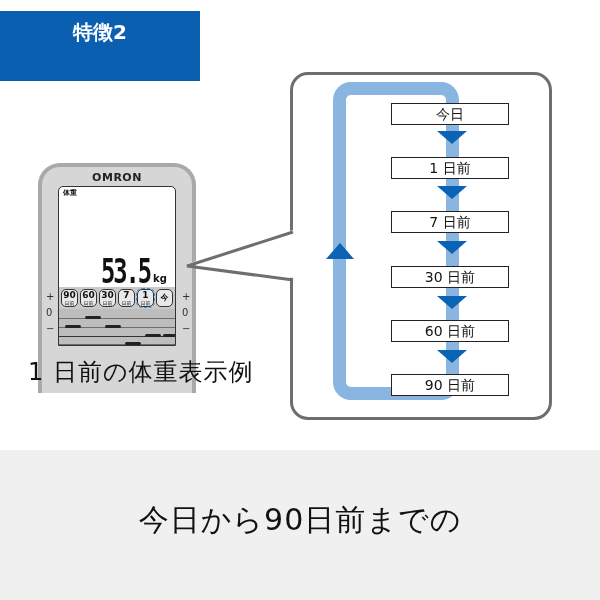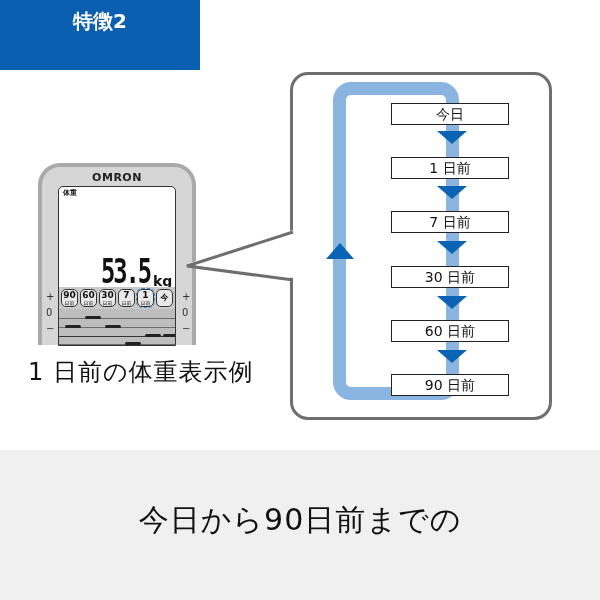"特徴2" .badge { top: 0 -> 11px }
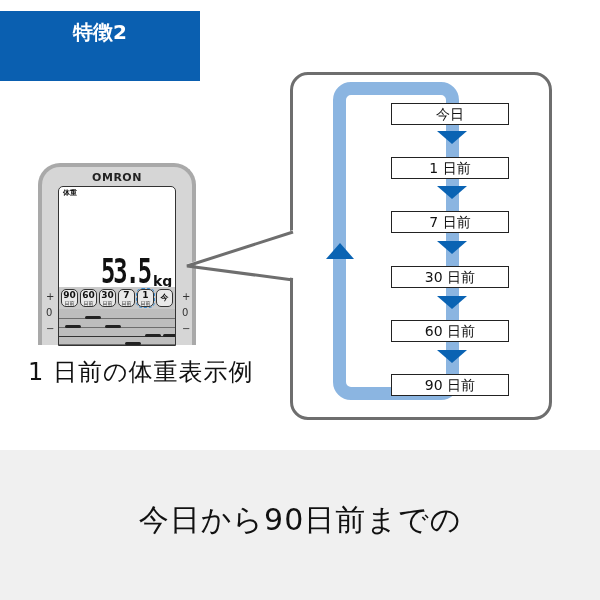"OMRON" .device { height: 182px -> 230px }
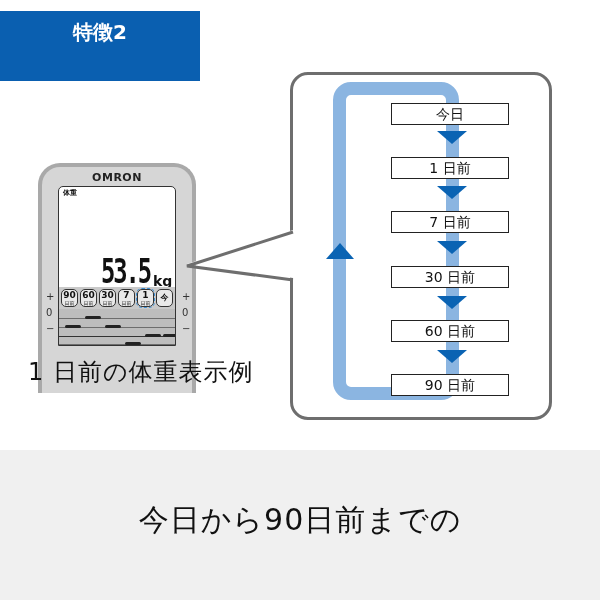"kg" .screen-unit { font-size: 14px -> 10px }
